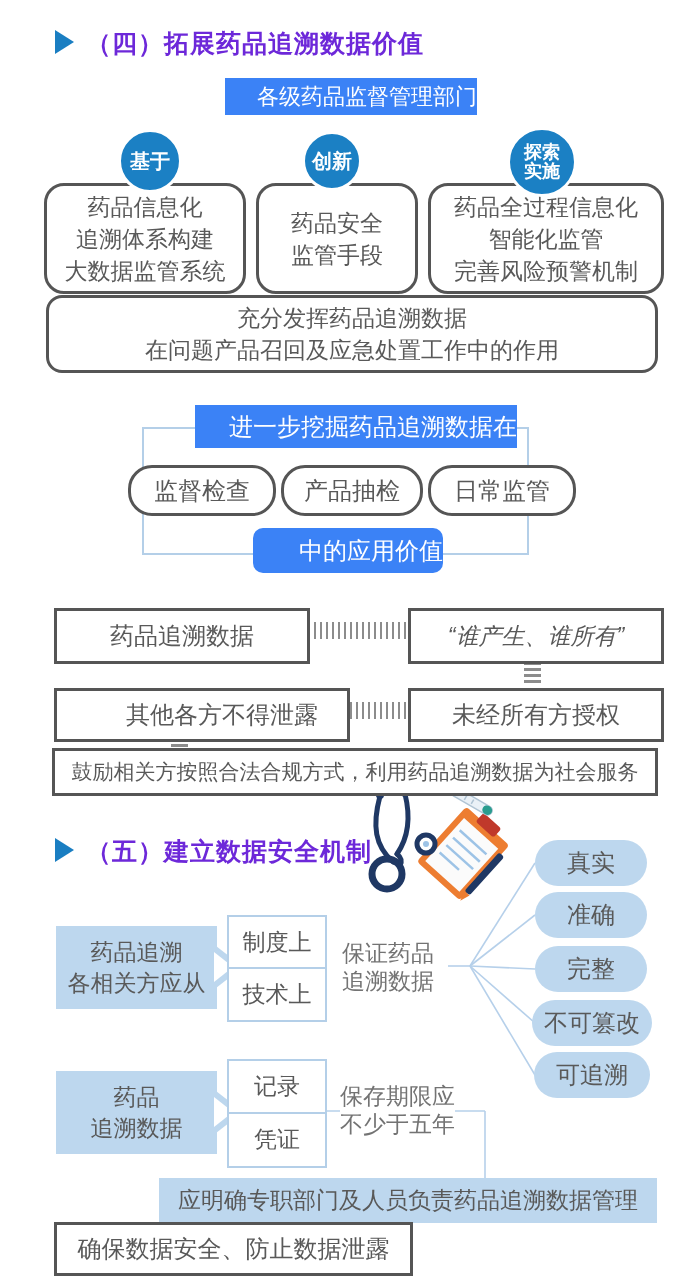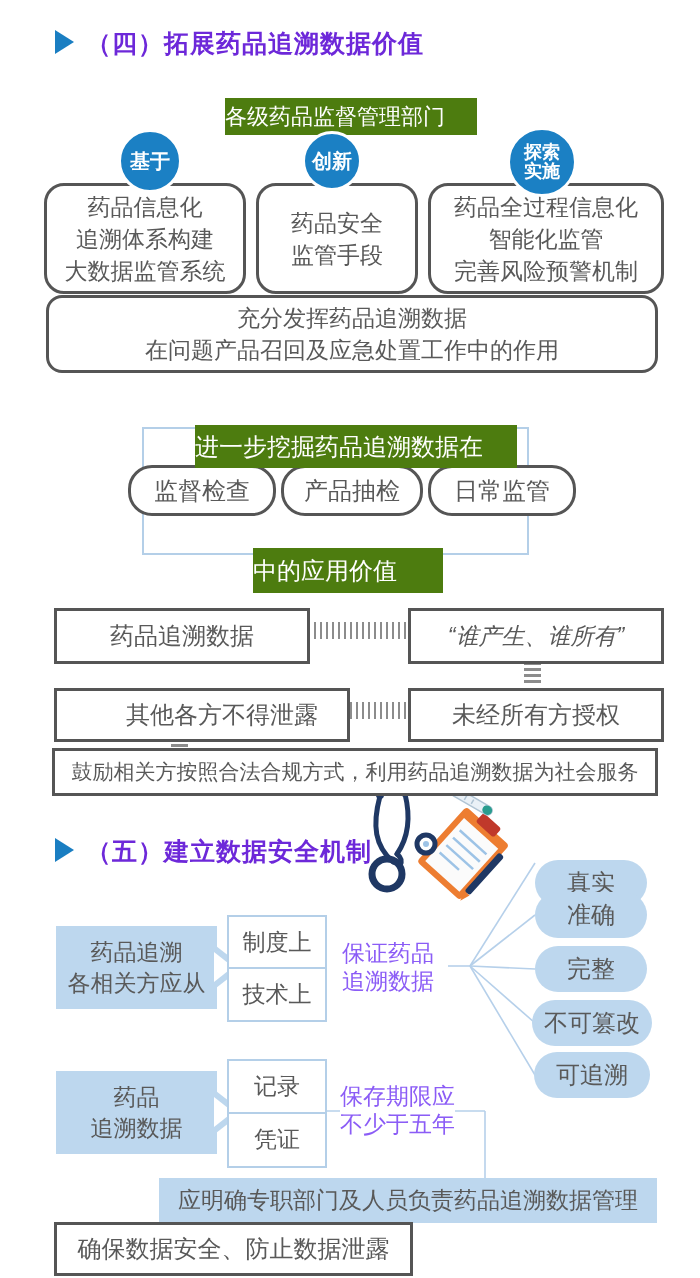"各级药品监督管理部门" .banner { background: #4d7c0f -> #3b82f6; justify-content: flex-start -> flex-end; margin-top: 20px -> none }
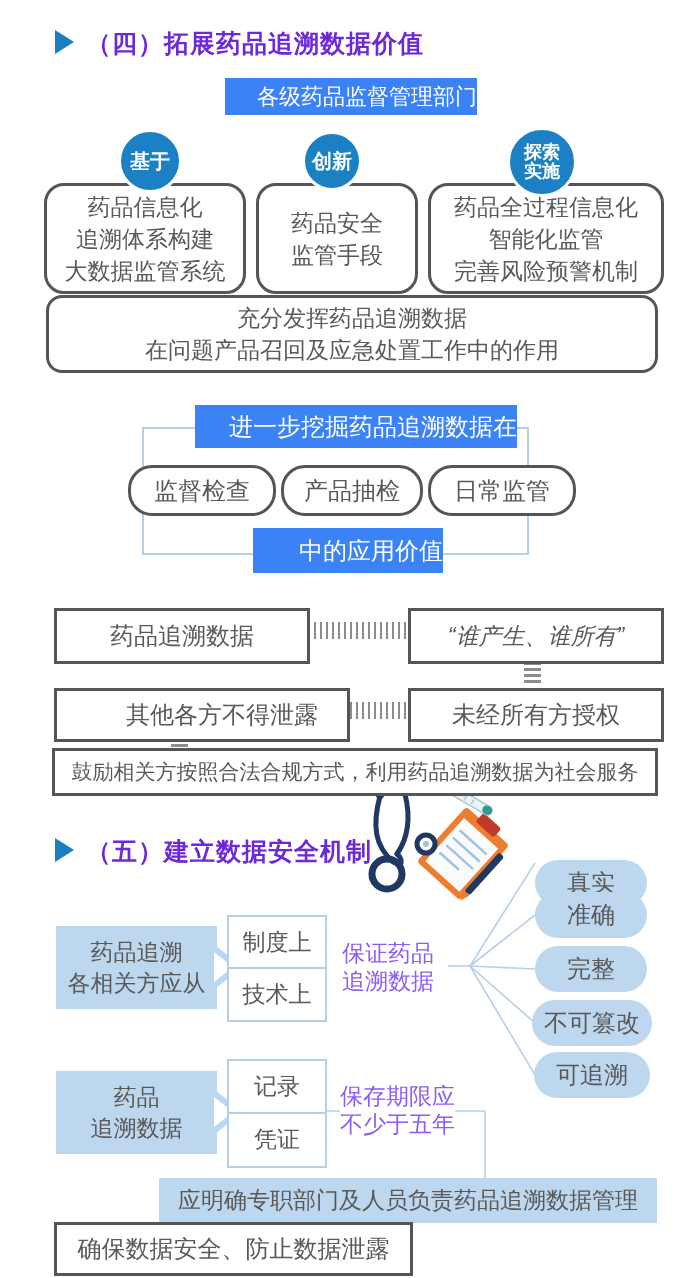"中的应用价值" div.abs { border-radius: none -> 10px }
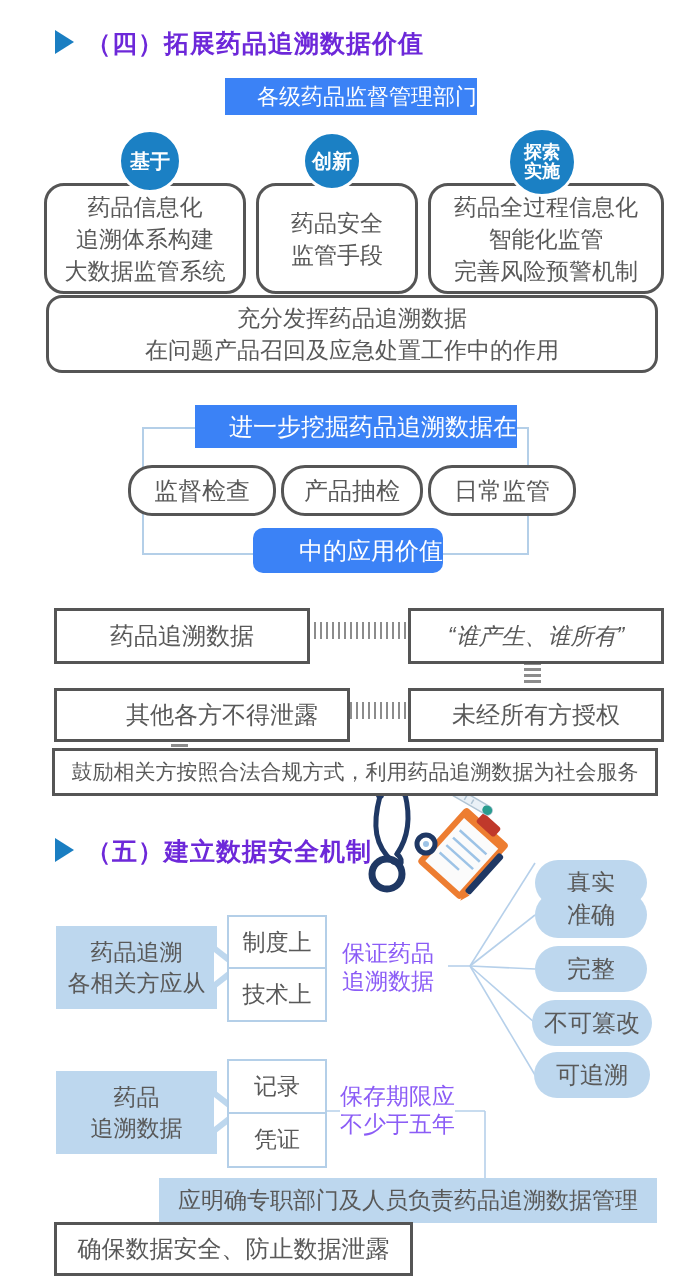"真实" div.abs { top: 860px -> 840px }
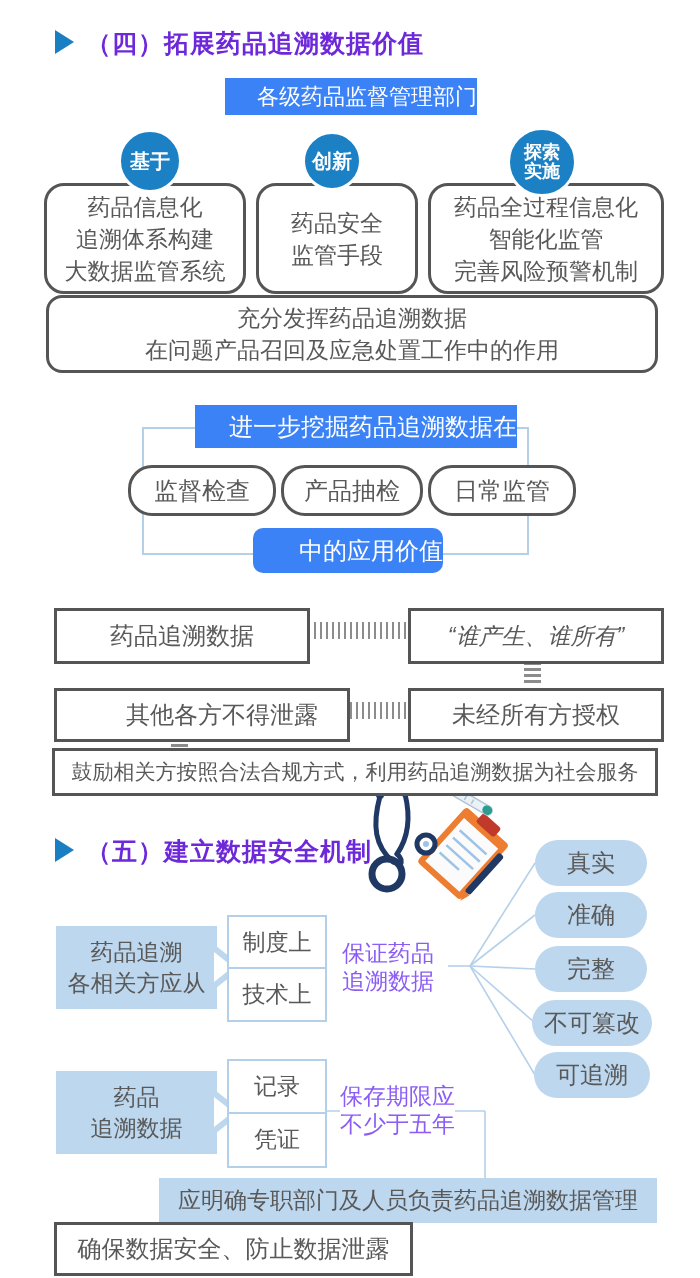"保证药品" .lbl { color: #8b5cf6 -> #737373 }
